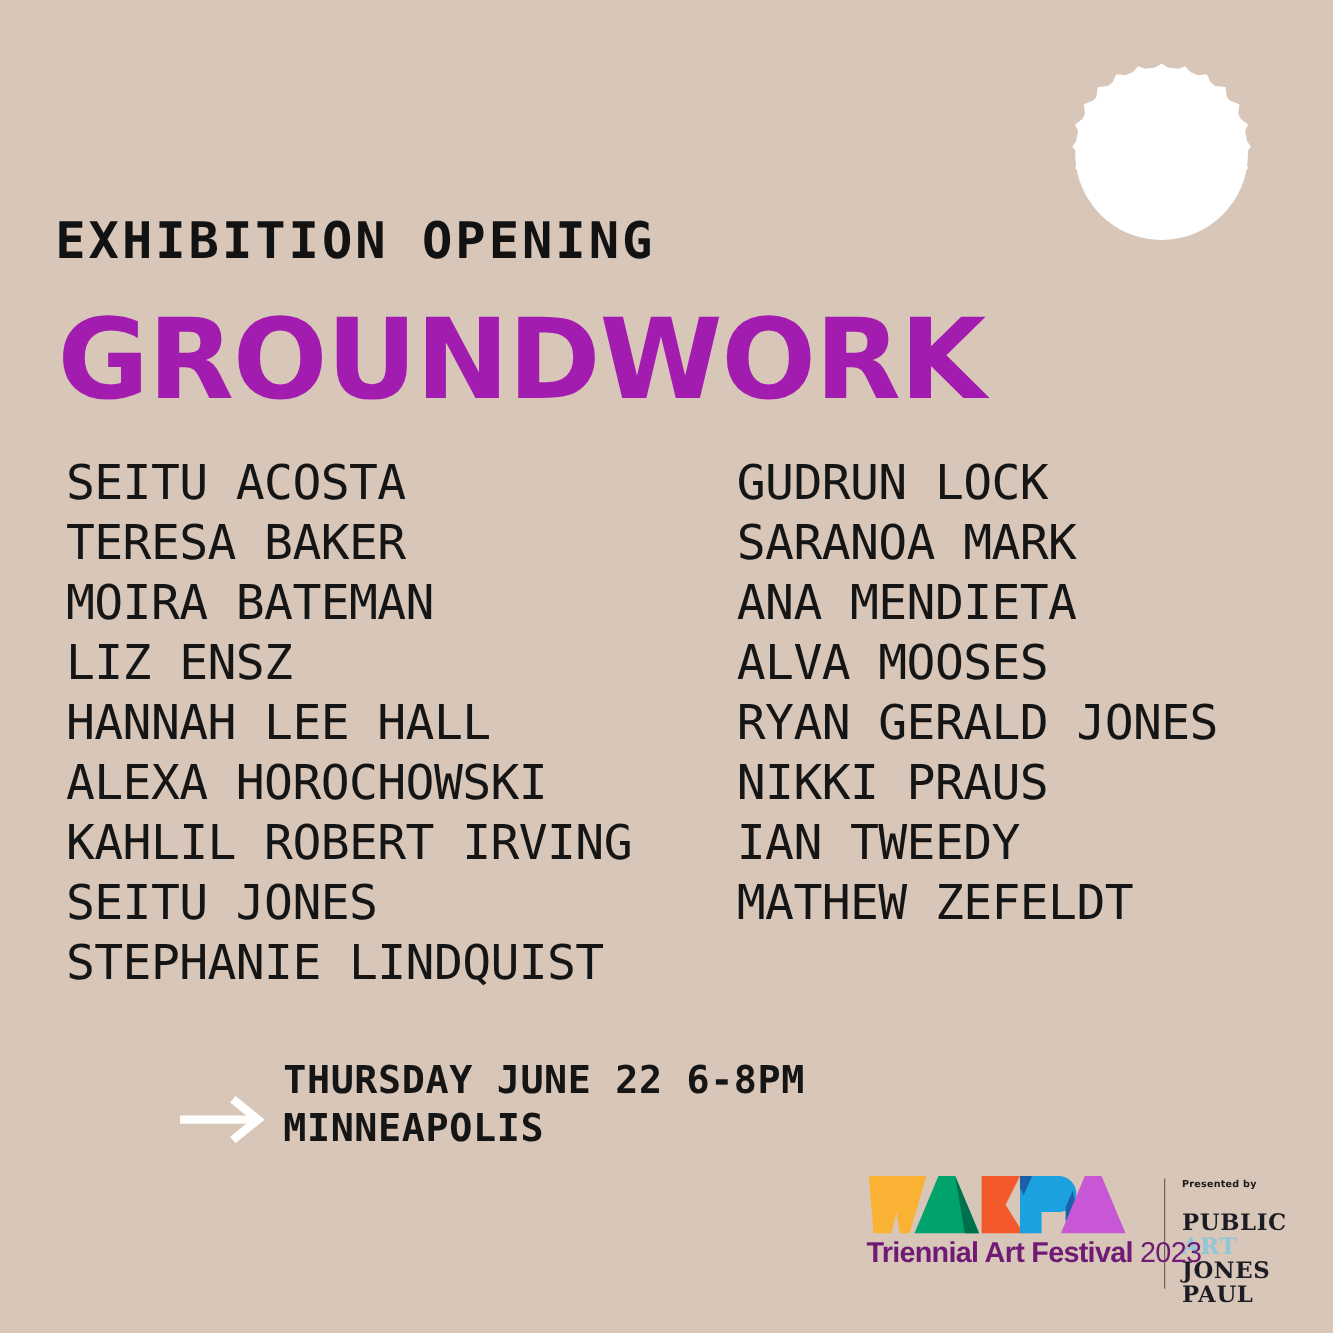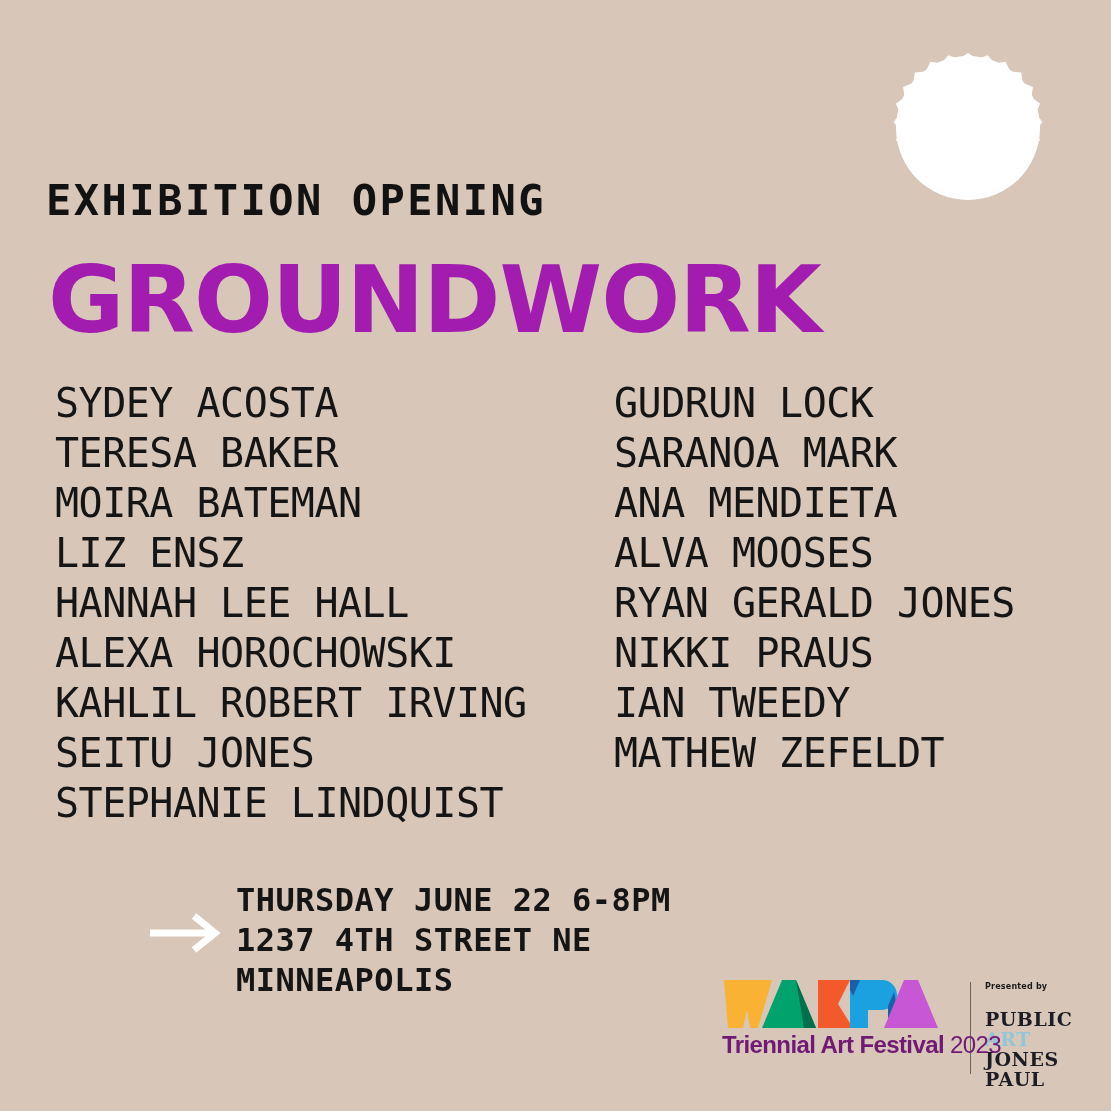"SYDEY ACOSTA" div.artist { text: SYDEY -> SEITU }
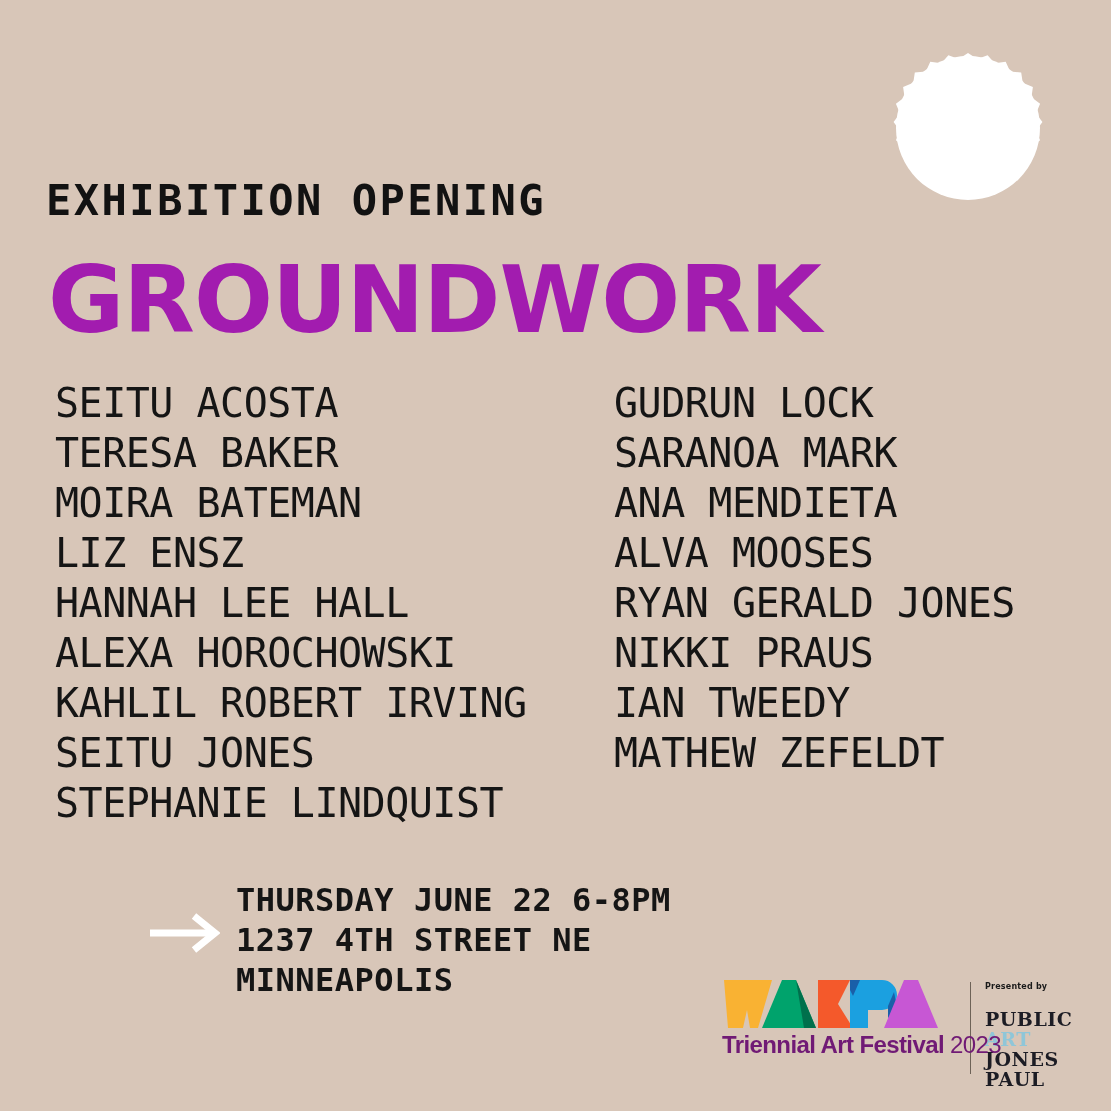"1237 4TH STREET NE" div.event-line { html: <div>1237 4TH STREET NE</div> -> none }
